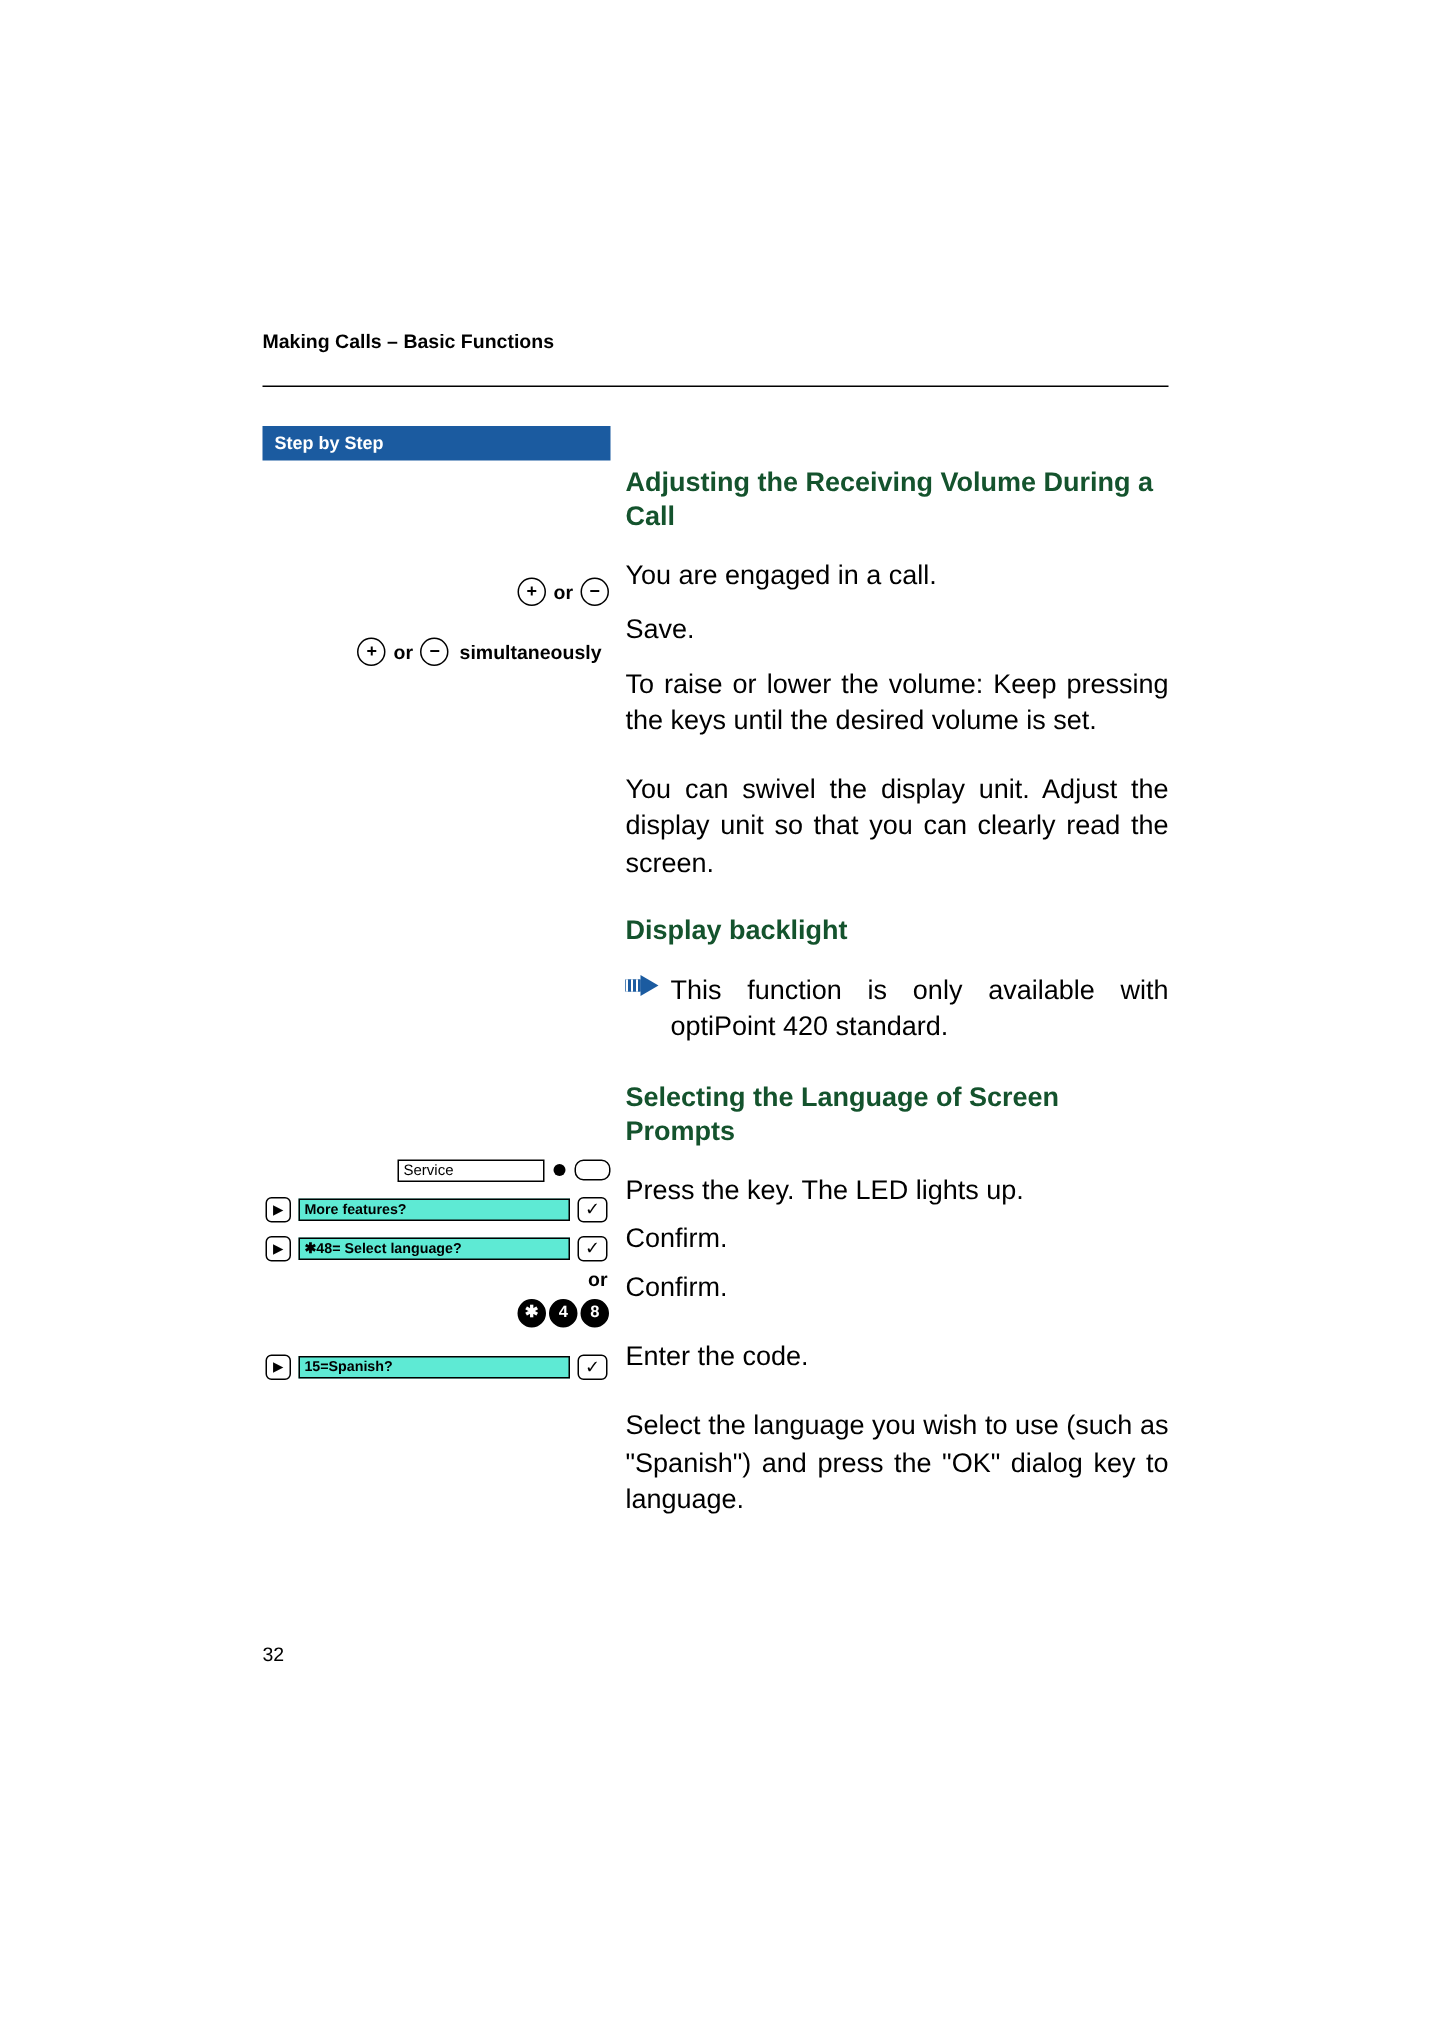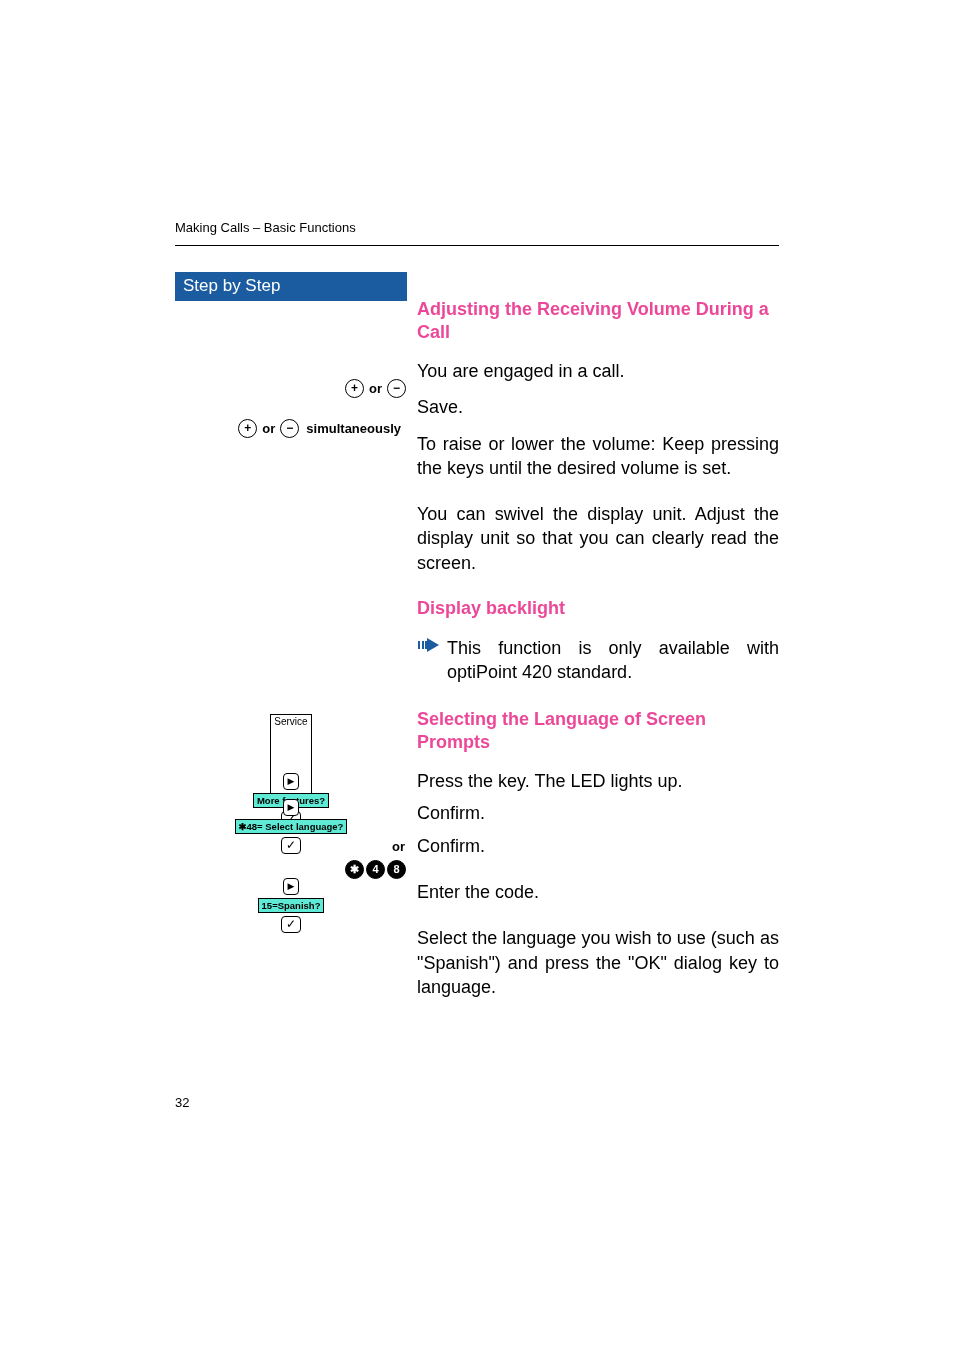"Making Calls – Basic Functions" .running-head { font-weight: normal -> bold; margin-bottom: 10px -> 22px }
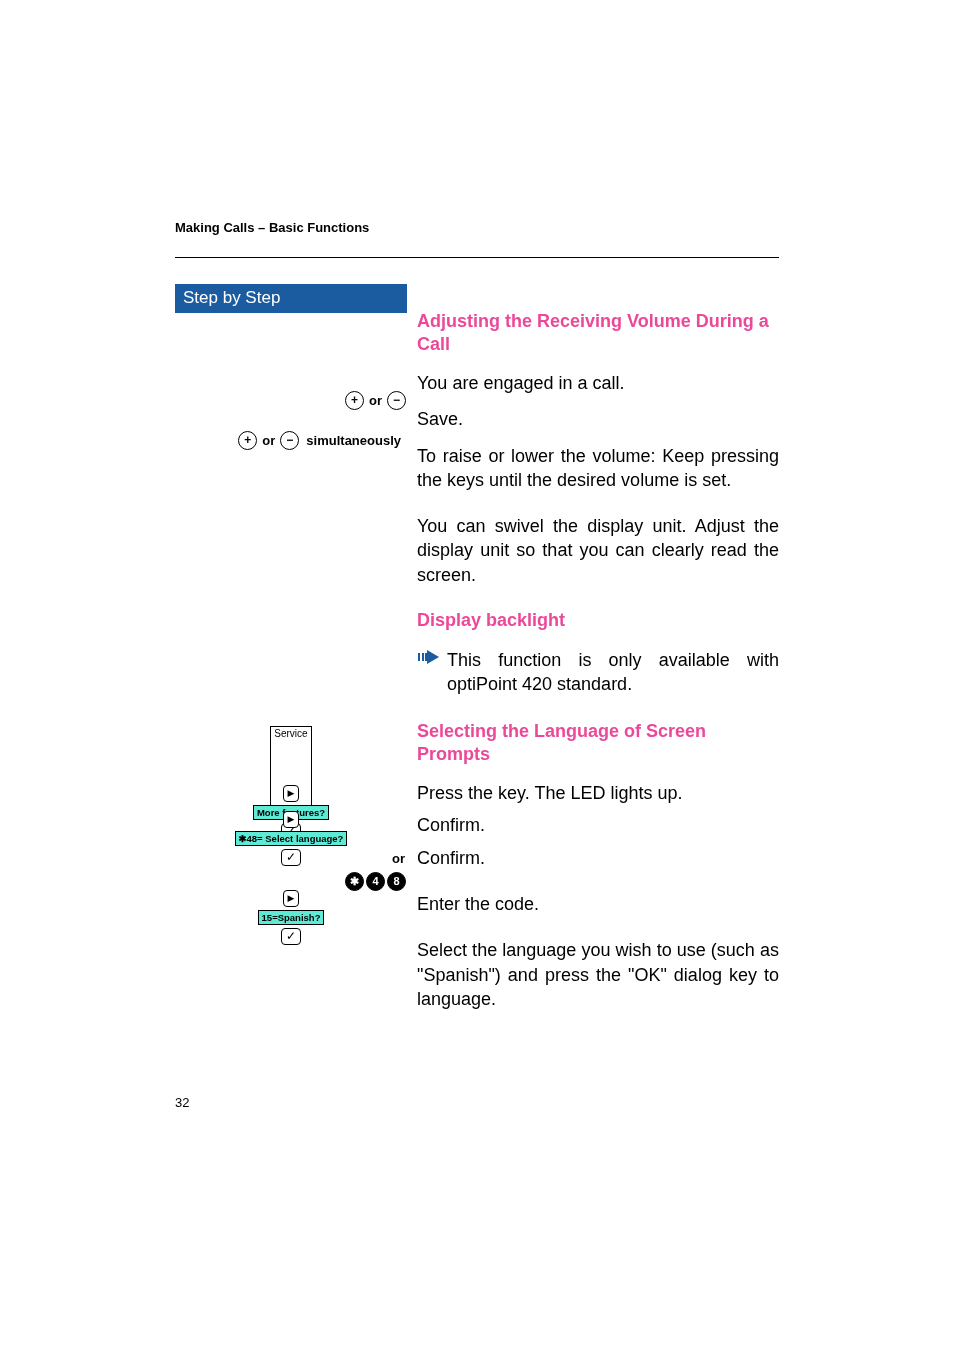"Step by Step" .step-header { font-size: 17px -> 12px; font-weight: normal -> bold }
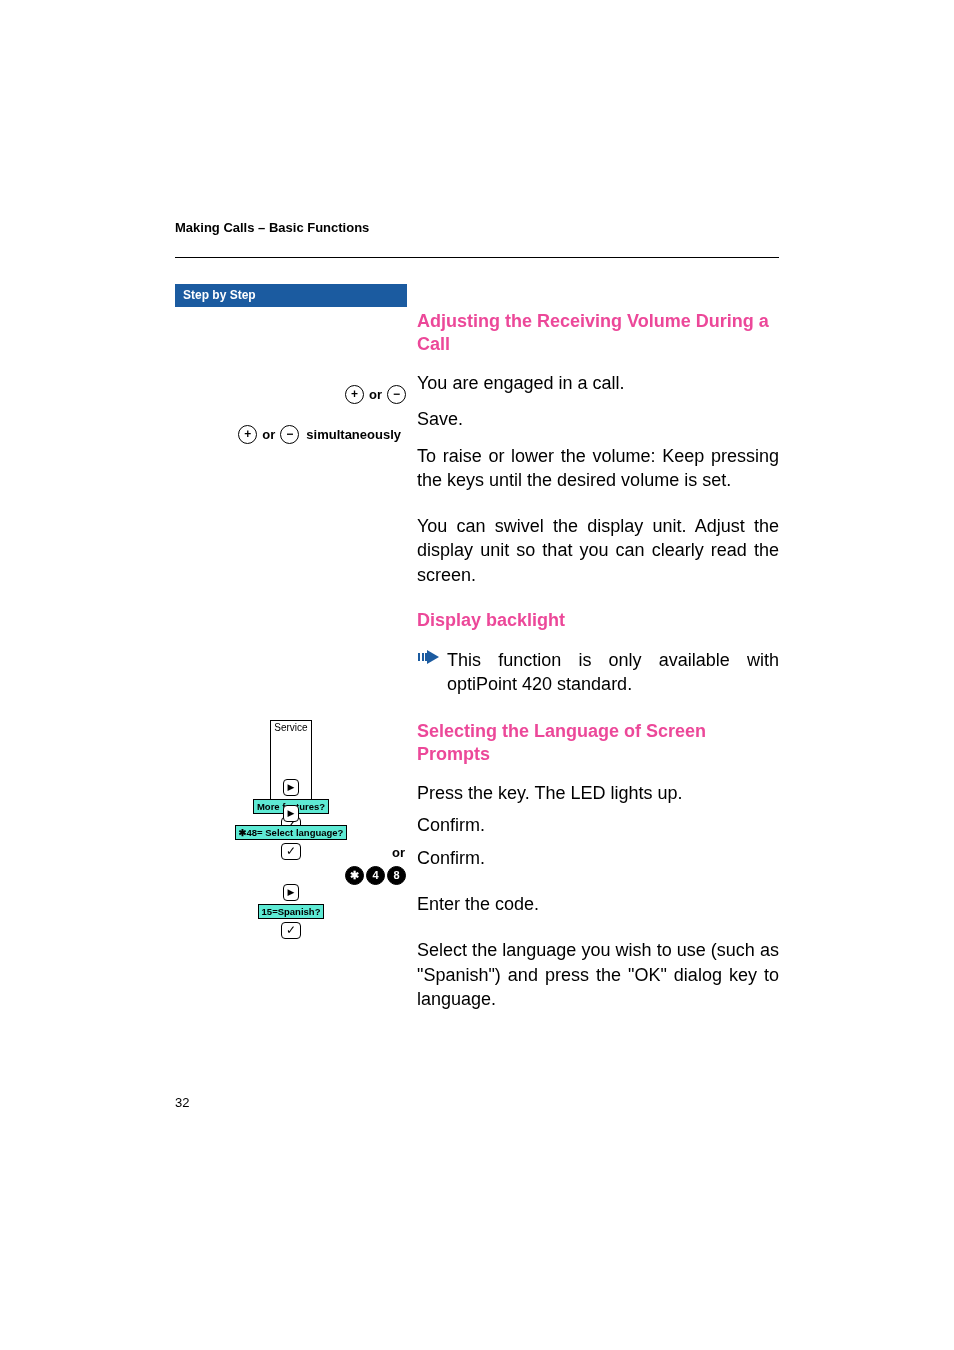"Adjusting the Receiving Volume During" .h3 { color: #ec4899 -> #14532d }
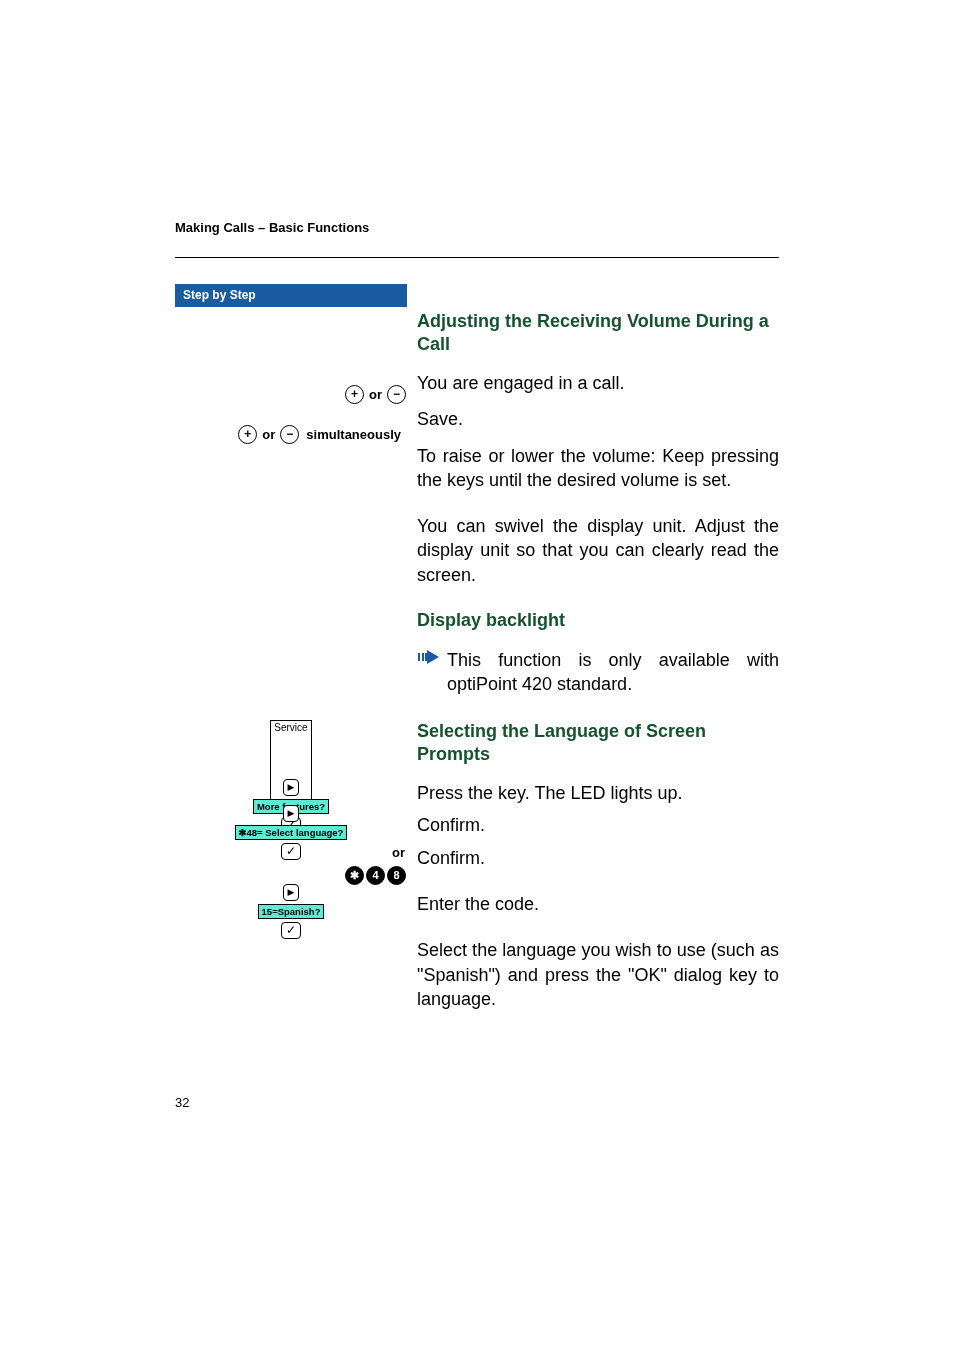"Service" .flex-key-row { flex-direction: column -> none }
